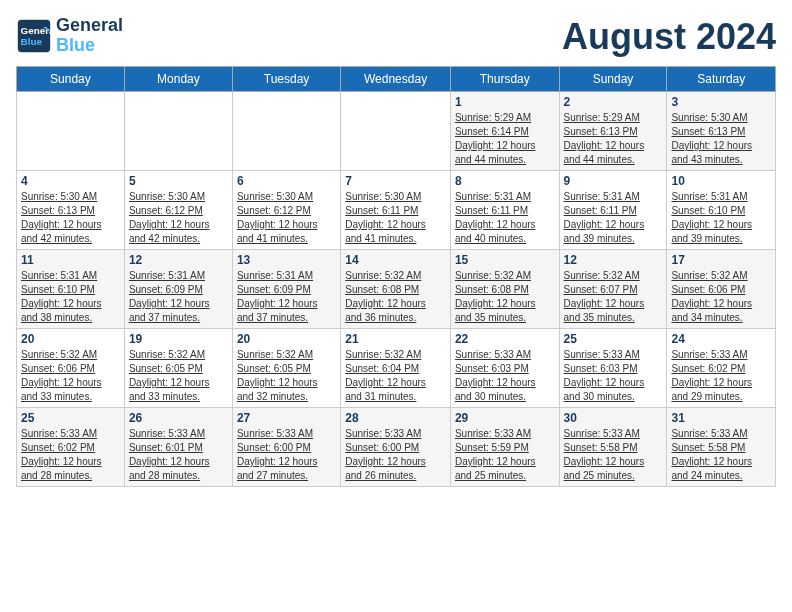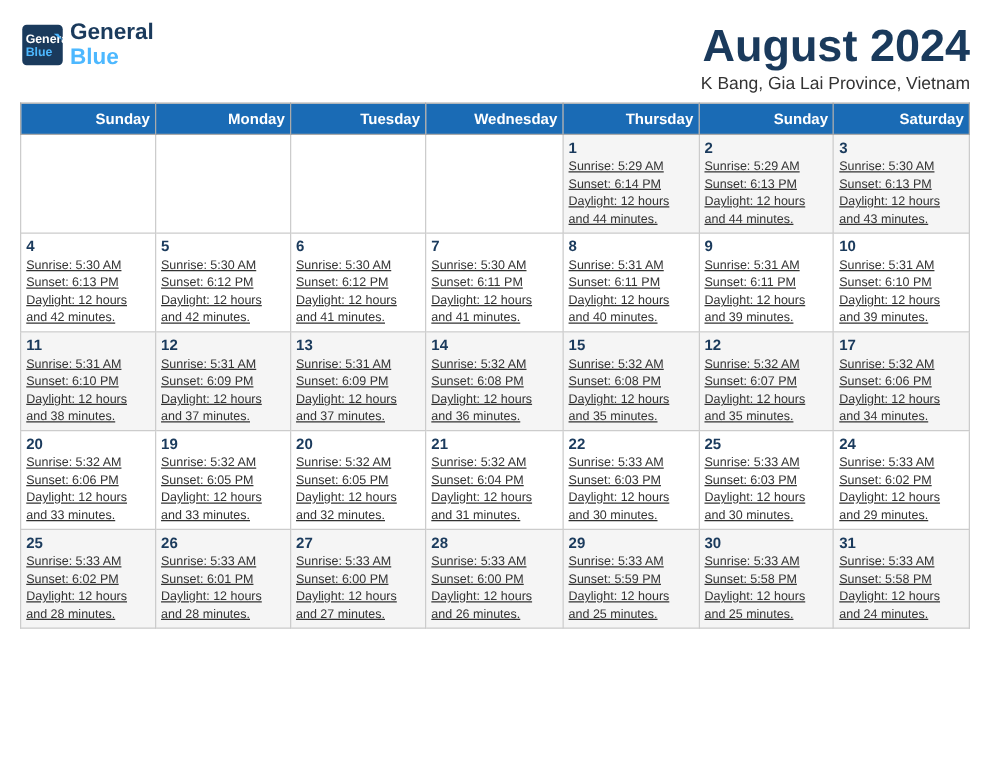"K Bang, Gia Lai Province," div.location { html: <div>K Bang, Gia Lai Province, Vietnam</div> -> none }
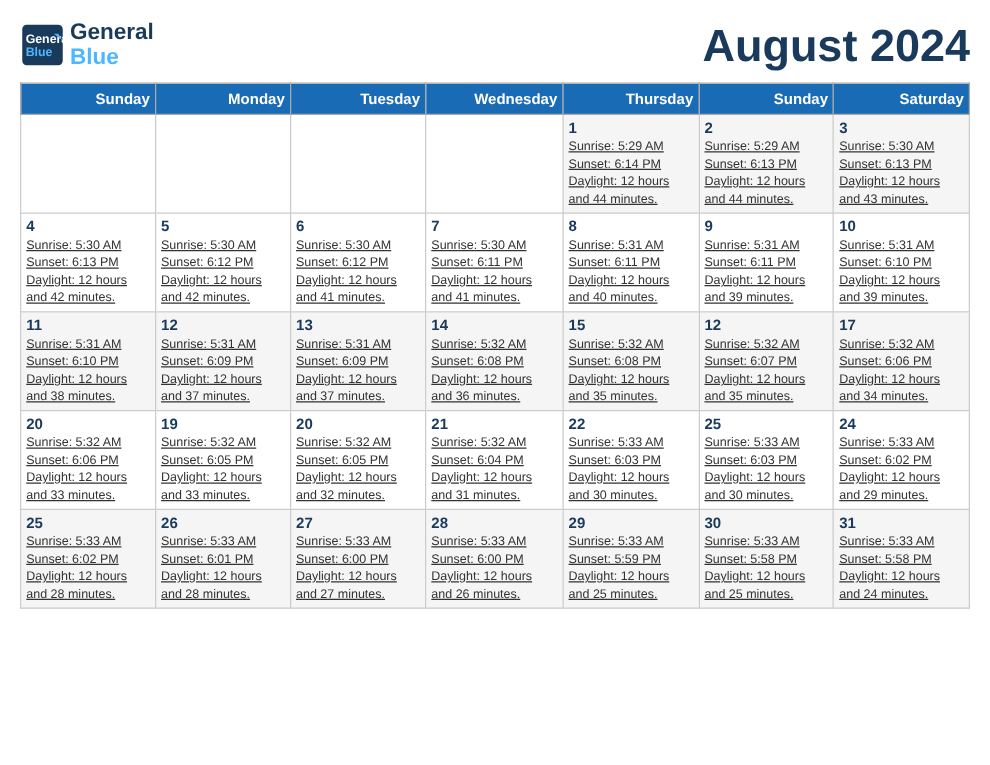"Sunday" thead tr th { font-weight: bold -> normal; text-align: right -> center }
